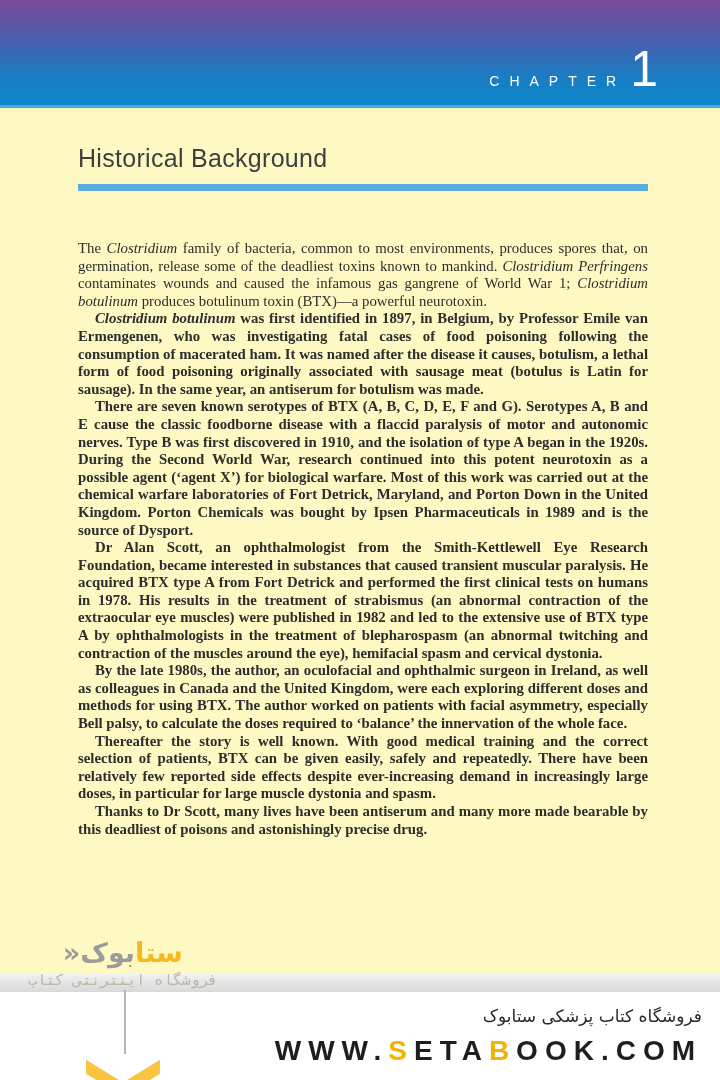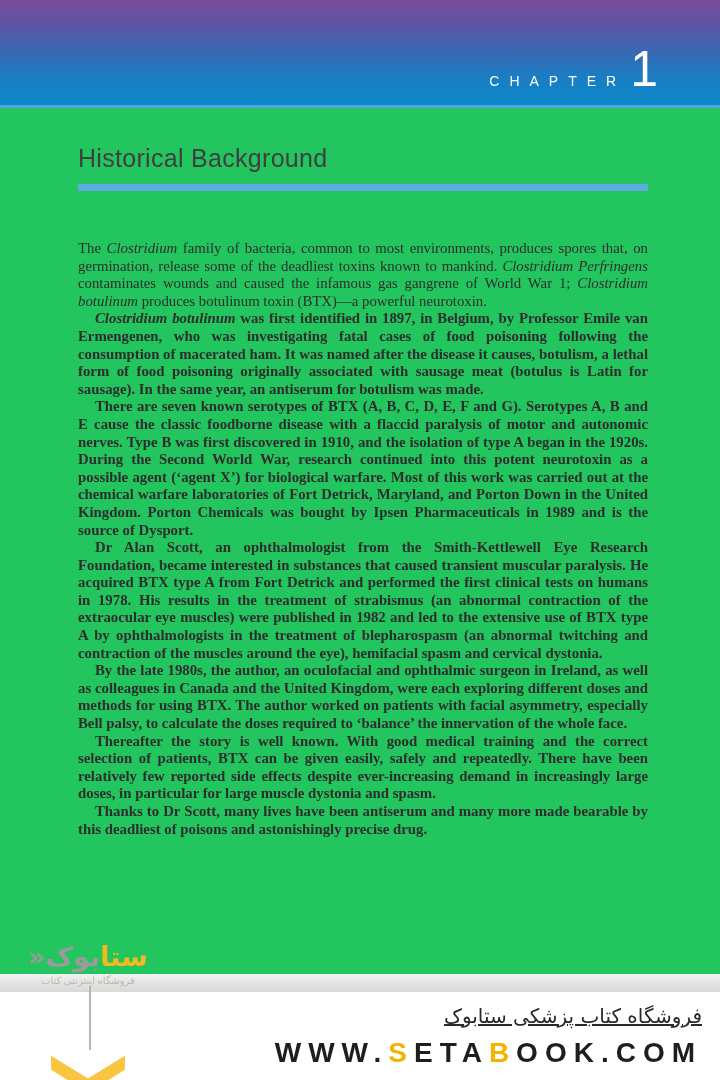"CHAPTER" .page { background: #22c55e -> #fef9c3 }
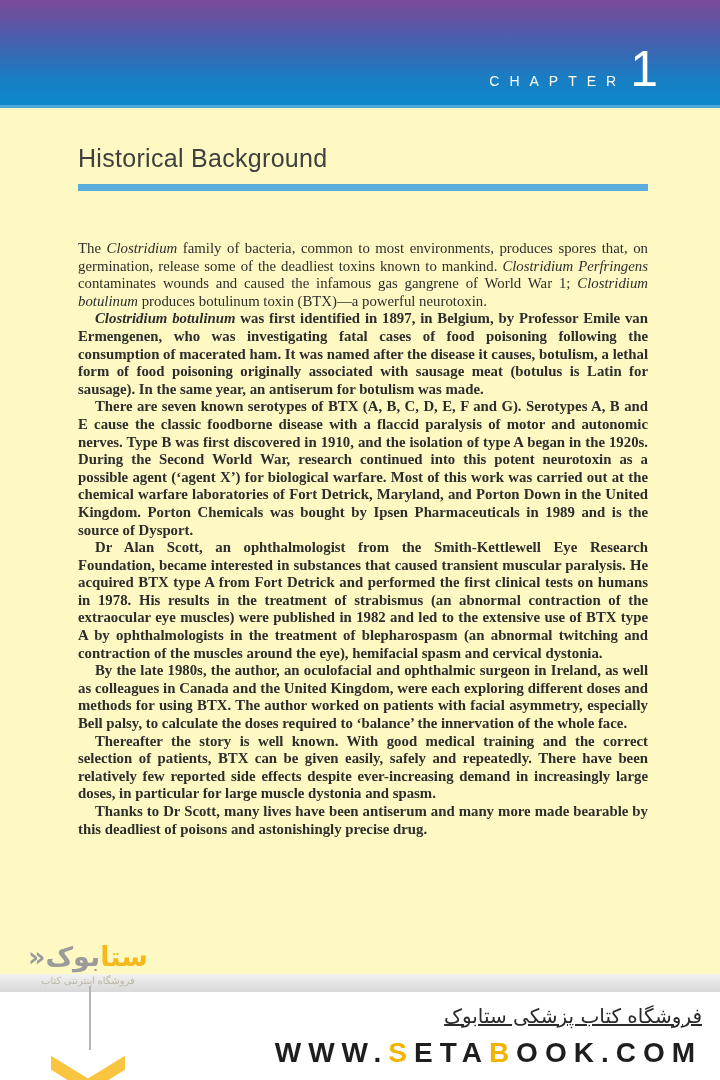"فروشگاه اینترنتی کتاب" .logo-tagline { font-family: Liberation Serif, serif -> Liberation Mono, monospace; font-size: 10px -> 15px }
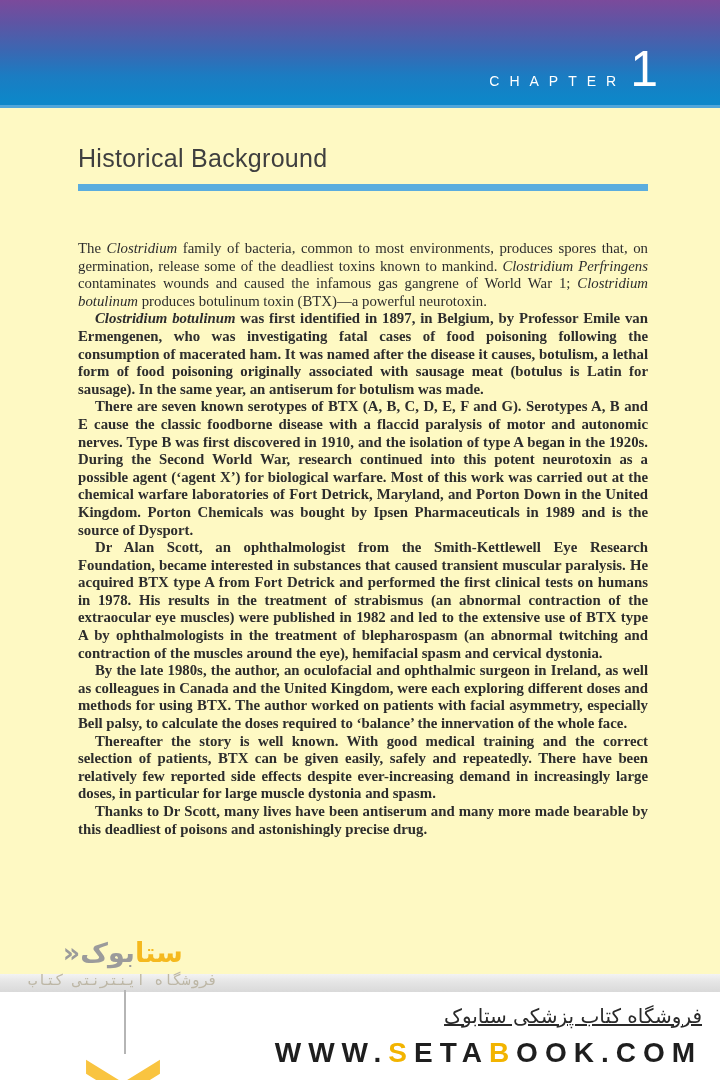"فروشگاه کتاب پزشکی ستابوک" .store-title { font-size: 20px -> 17px; text-decoration: underline -> none }
